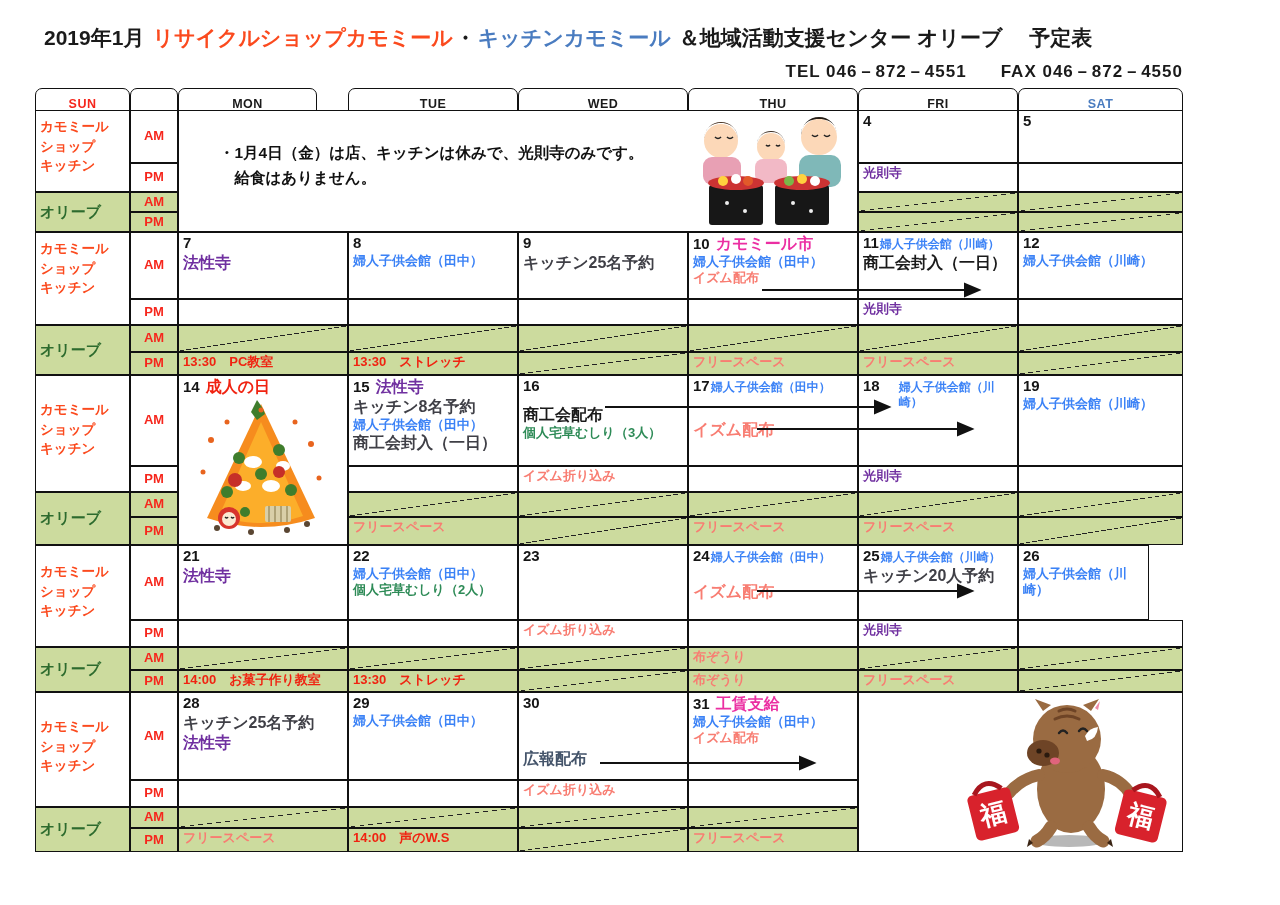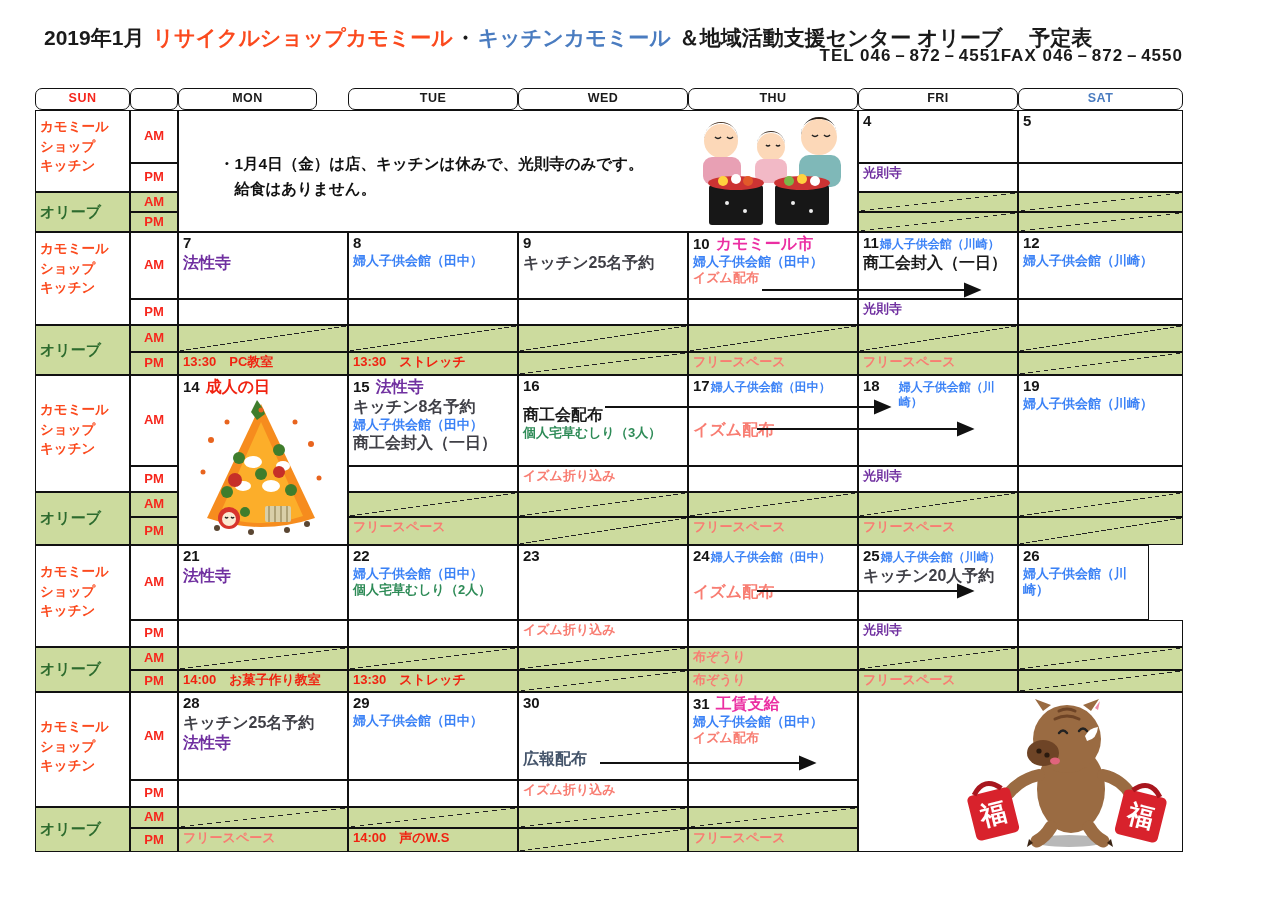"TEL 046－872－4551" #telfax { gap: none -> 34px; top: 44px -> 60px }
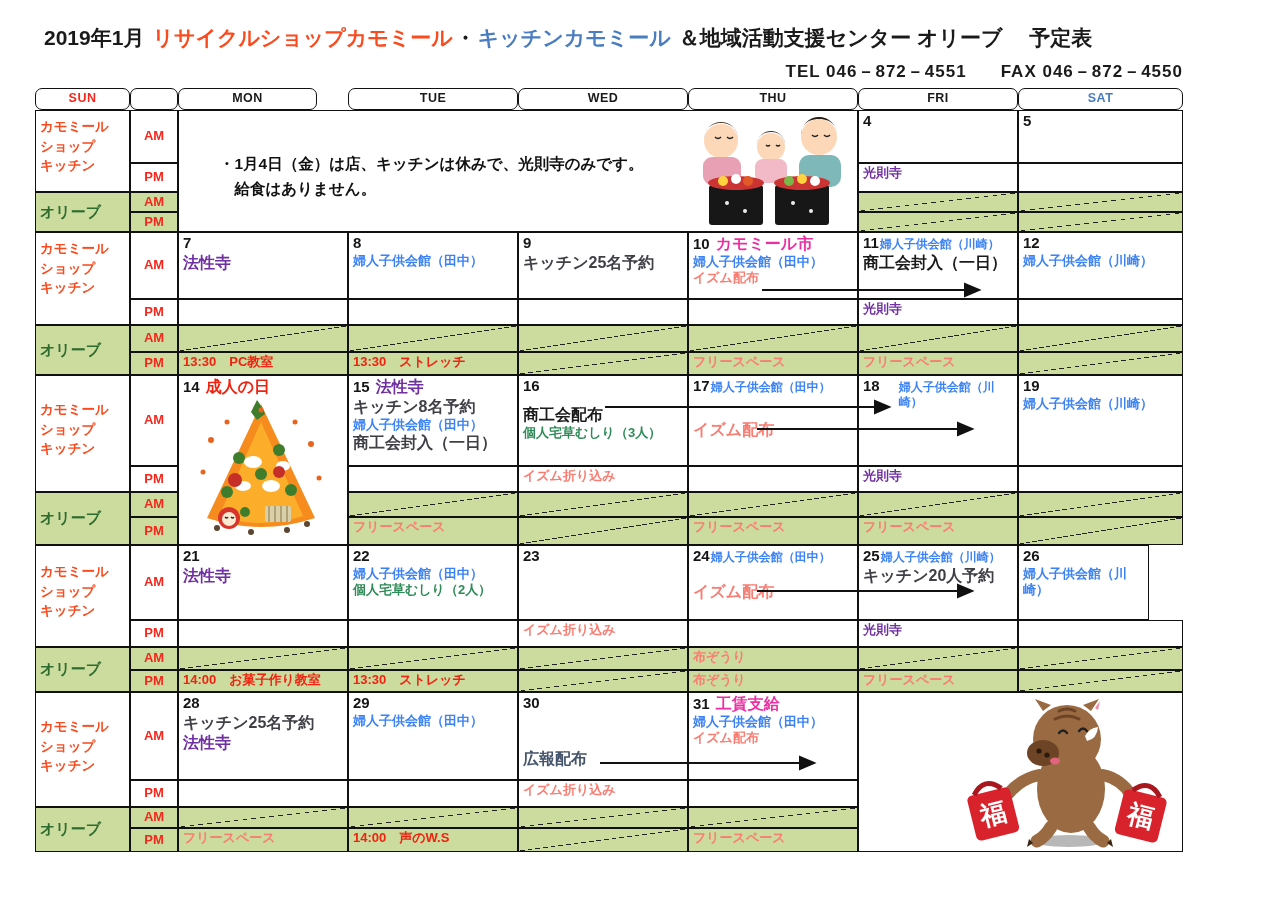"SUN" .hd { padding: 4px -> 16px }
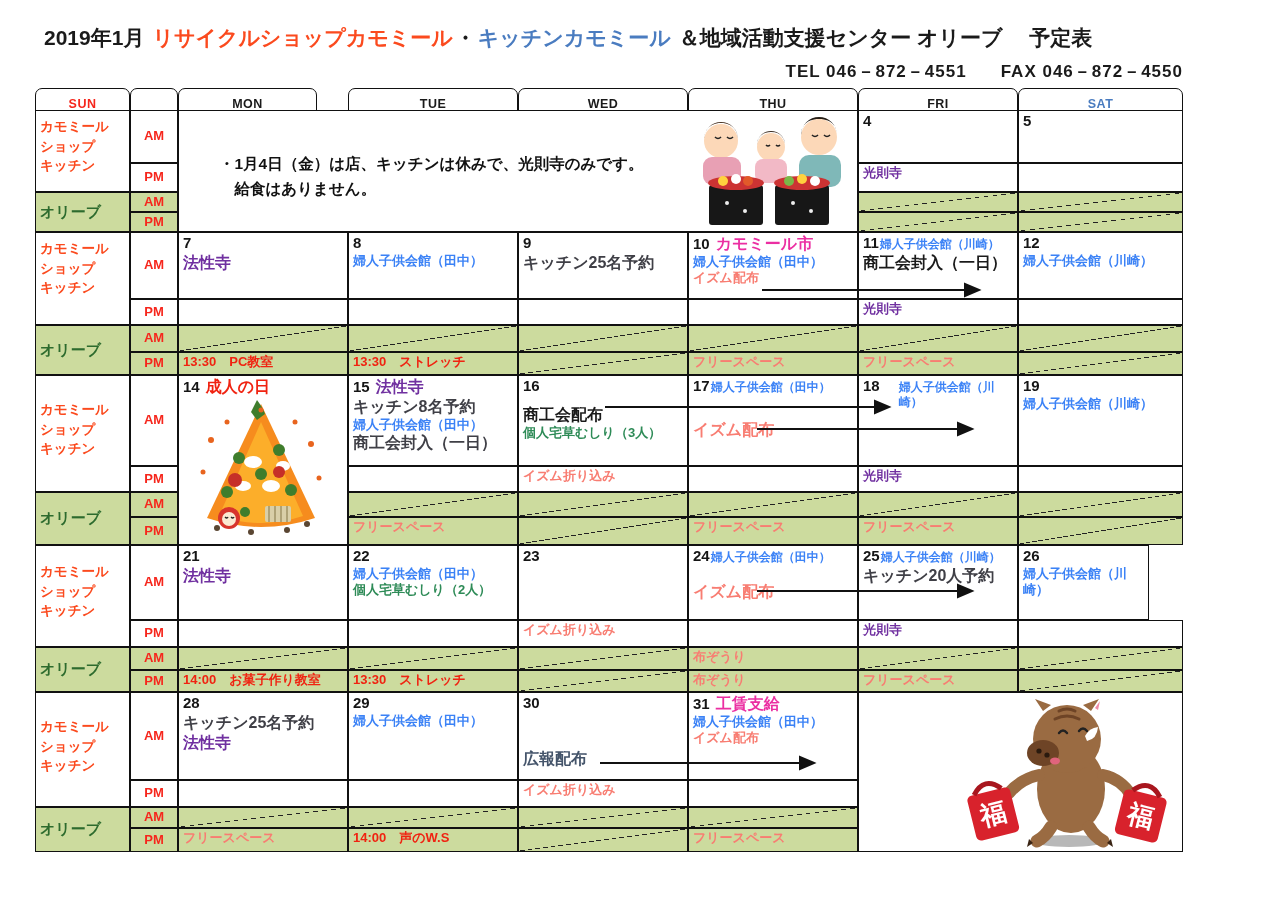"・1月4日（金）は店、キッチンは休みで、光則寺のみです。" .note { top: 41px -> 30px }
